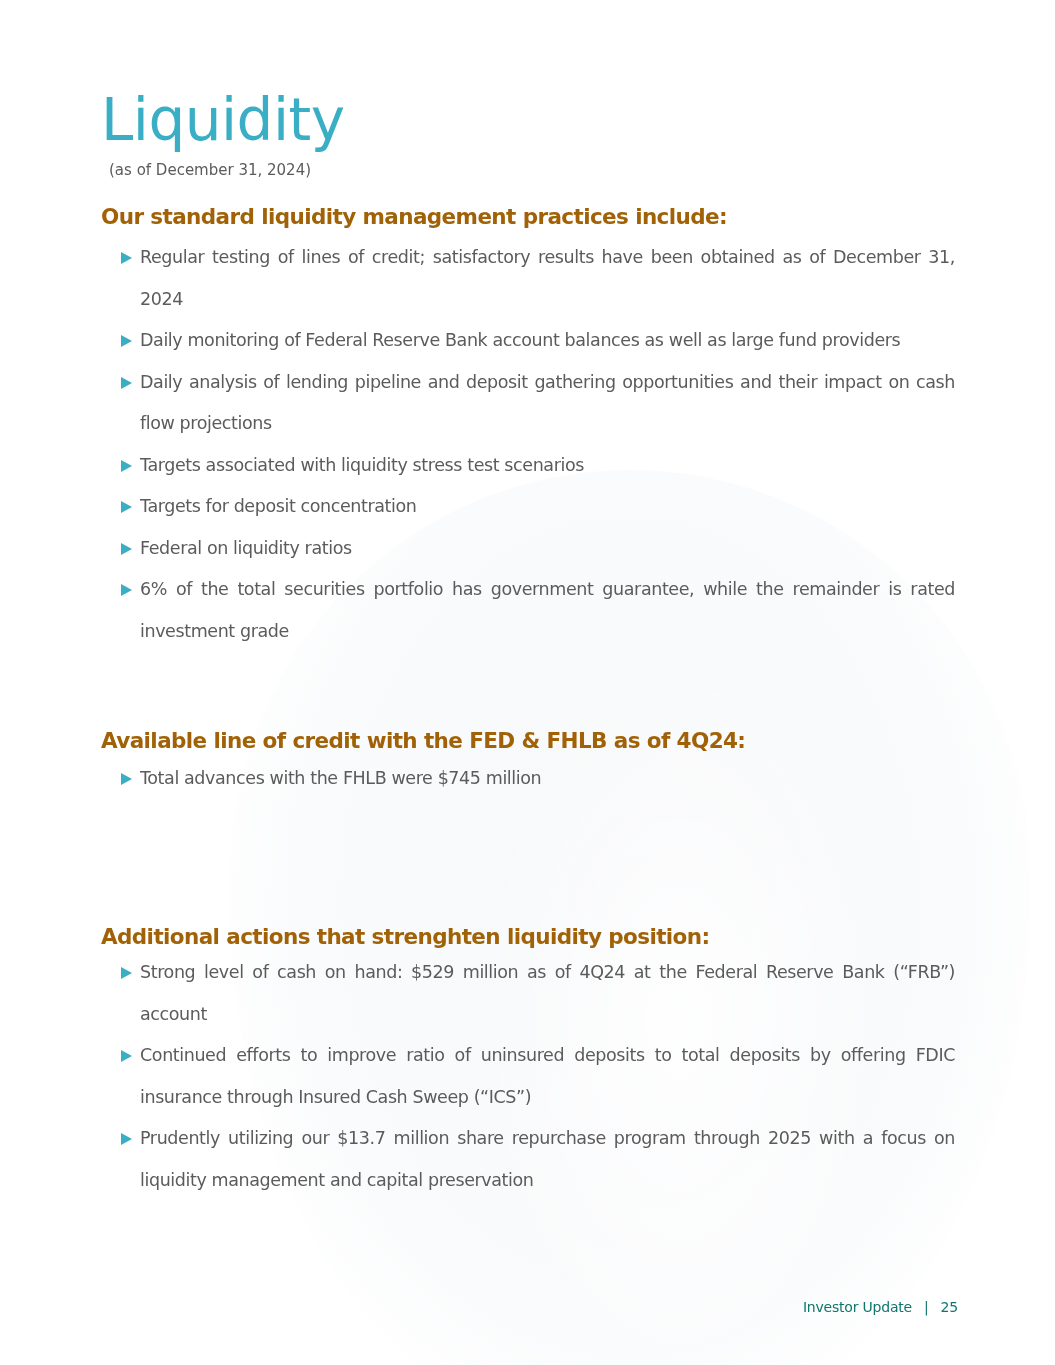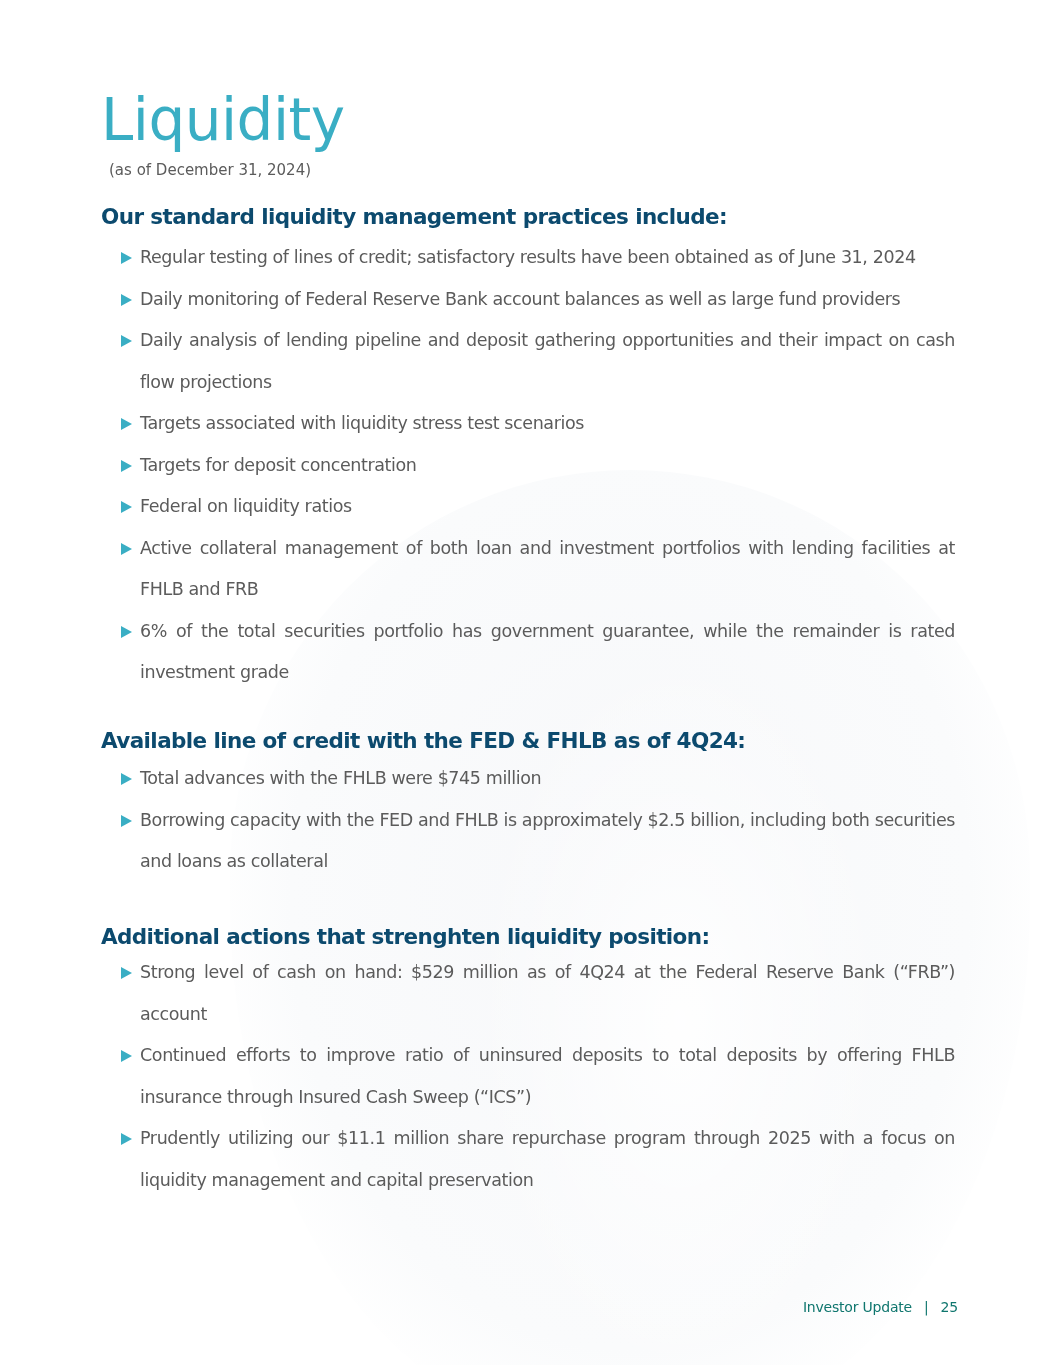"Our standard liquidity management" .section h2 { color: #0c4a6e -> #a16207 }
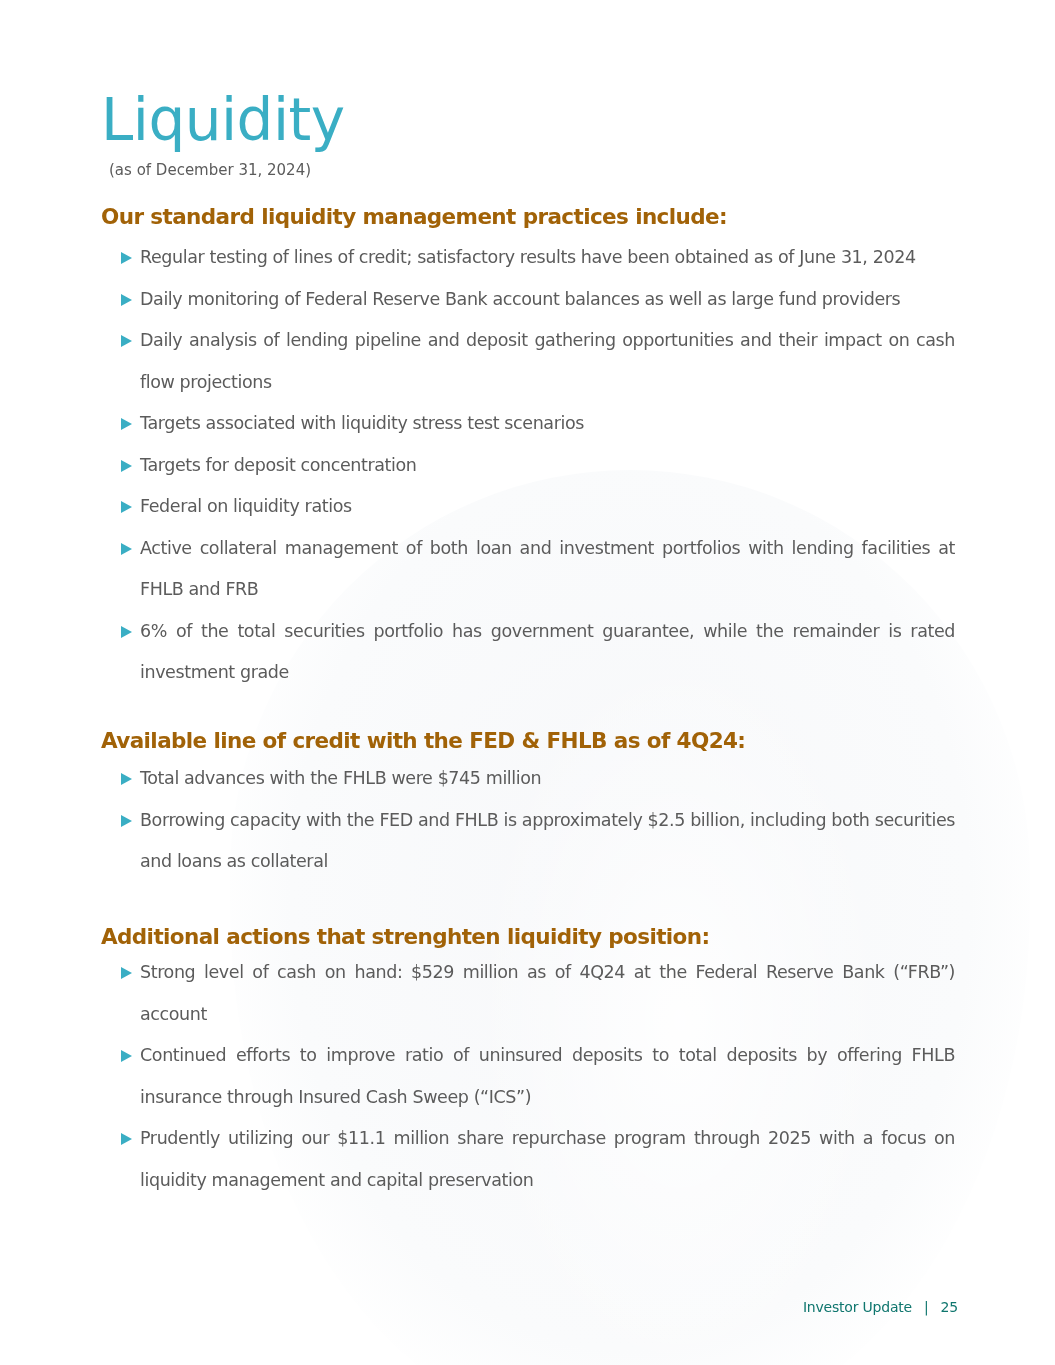"Regular testing of lines of" span.txt { text: June -> December }
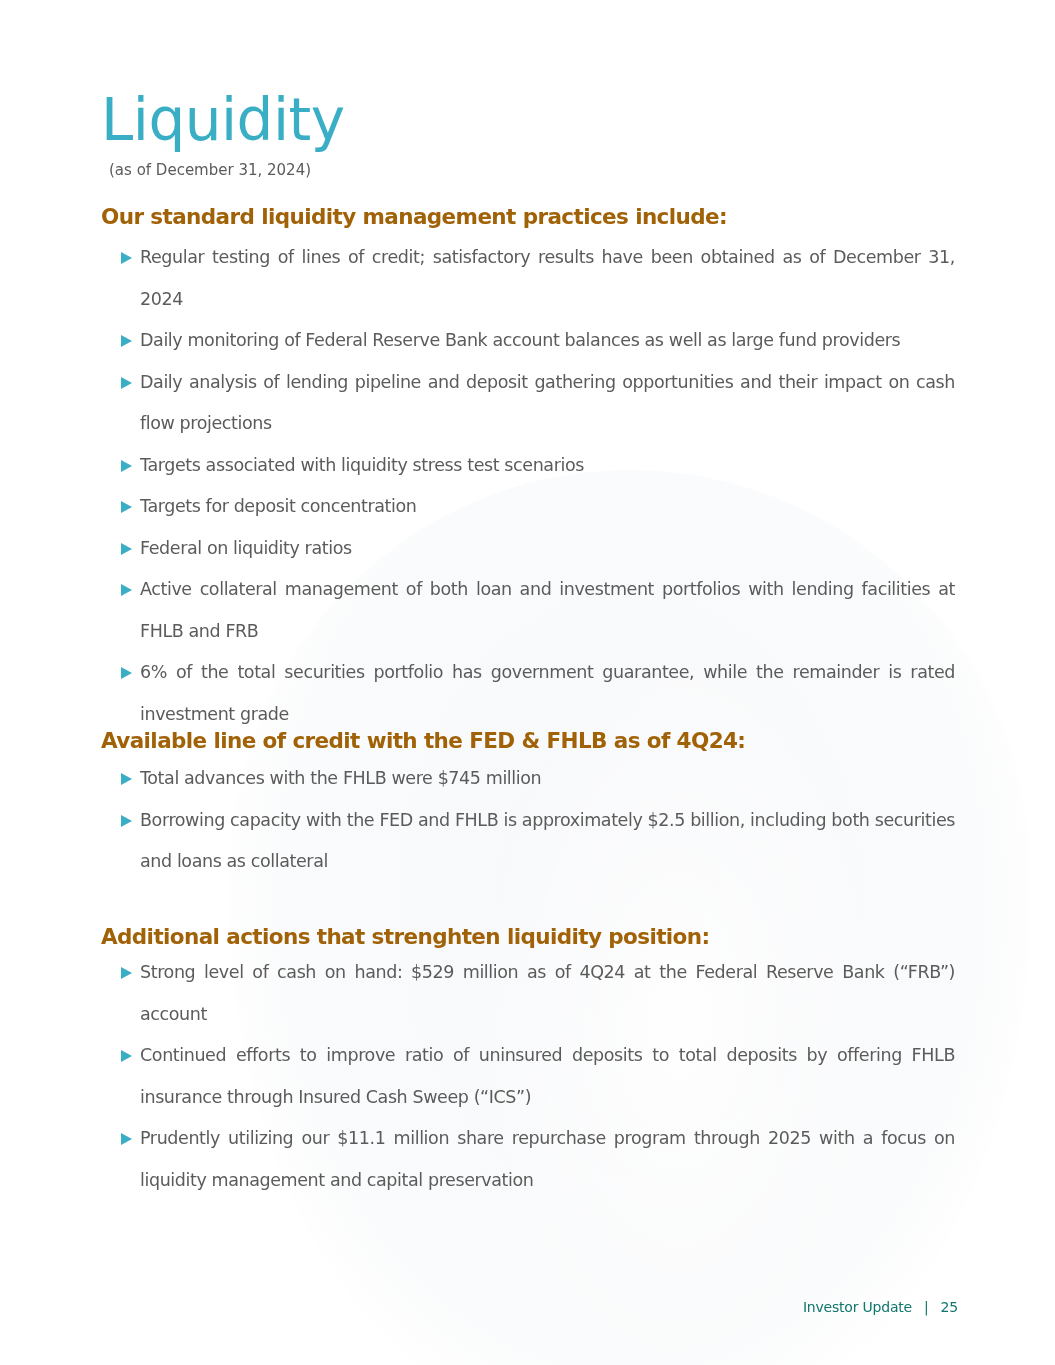"Active collateral management of both" li { html: <li> <span></span> <span>Active collateral management of both loan and investment portfolios with lending facilities at FHLB and FRB</span> </li> -> none }
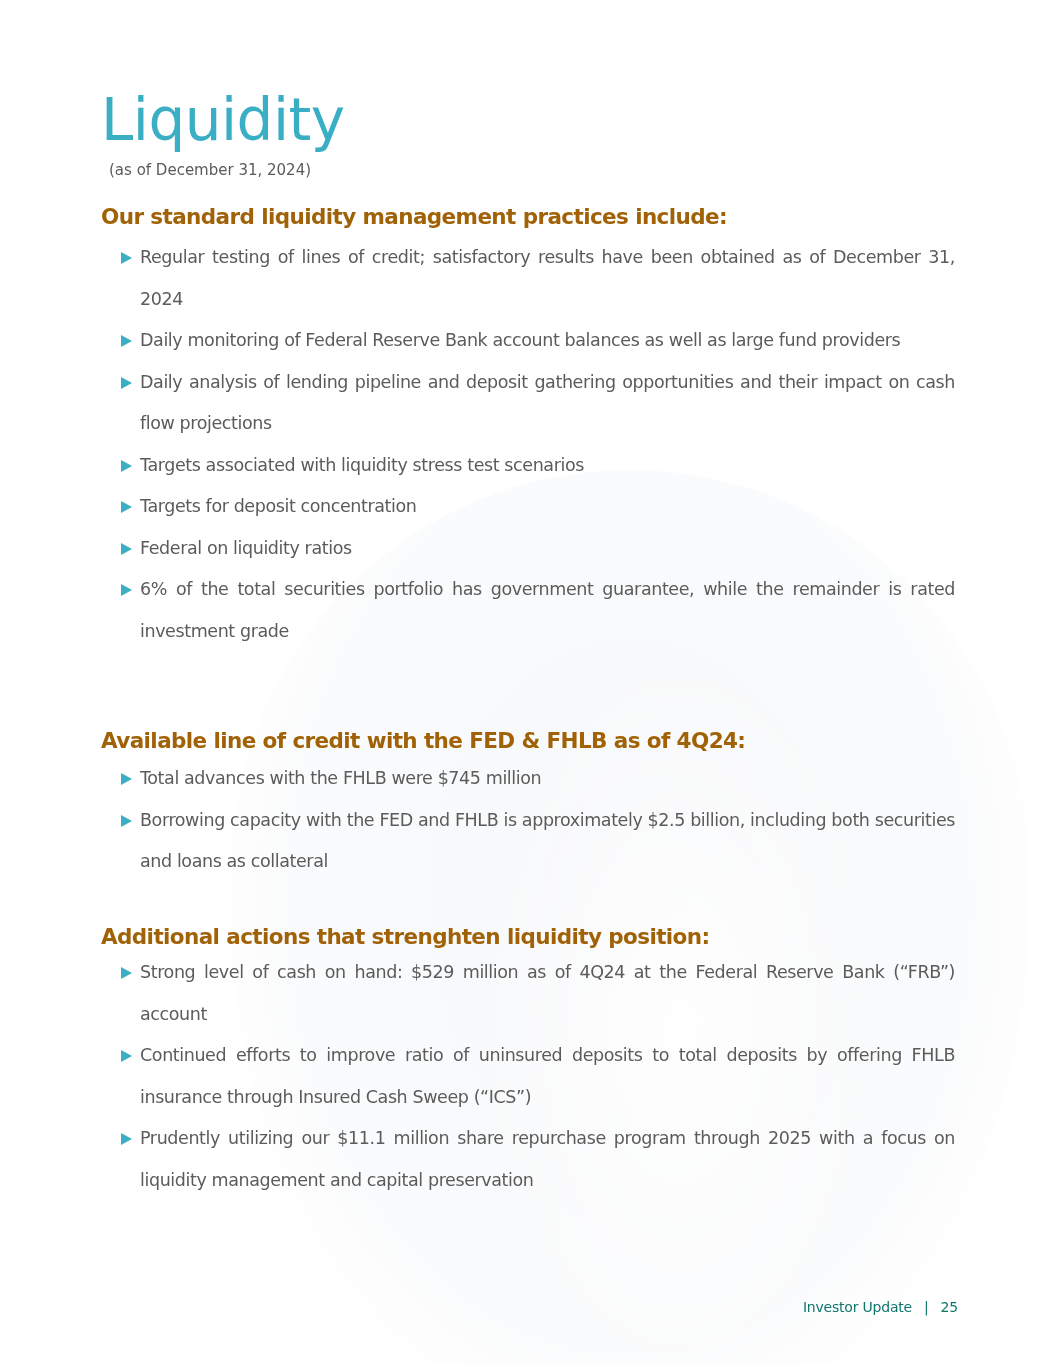"Borrowing capacity with the FED" li { html: <li> <span></span> <span>Borrowing capacity with the FED and FHLB is approximately $2.5 billion, including both securities and loans as collateral</span> </li> -> none }
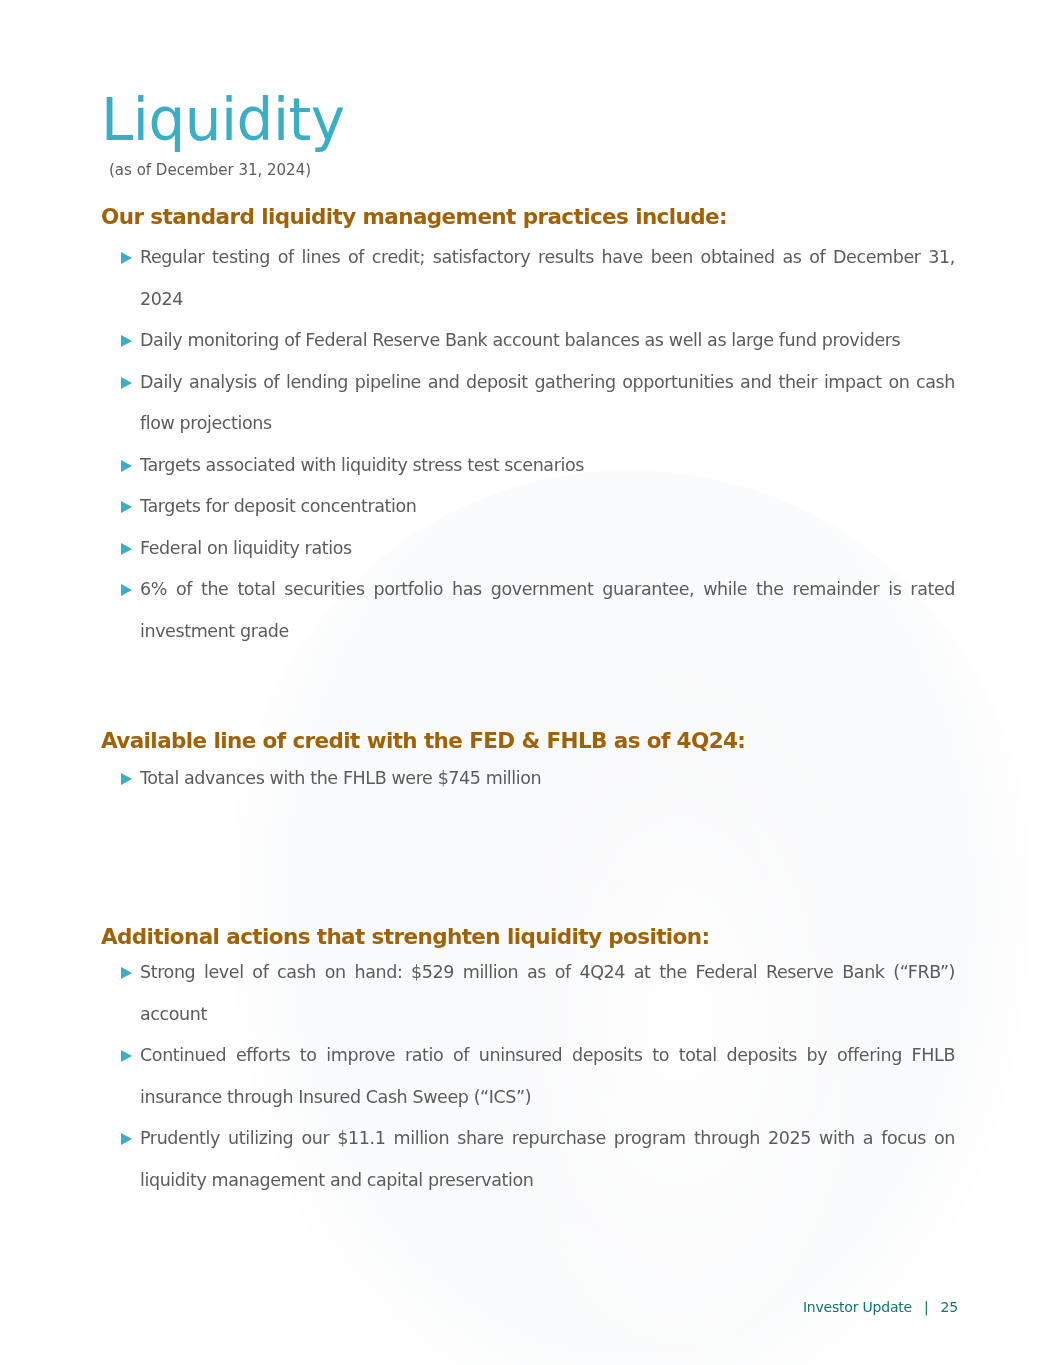"Continued efforts to improve ratio" span.txt { text: FHLB -> FDIC }
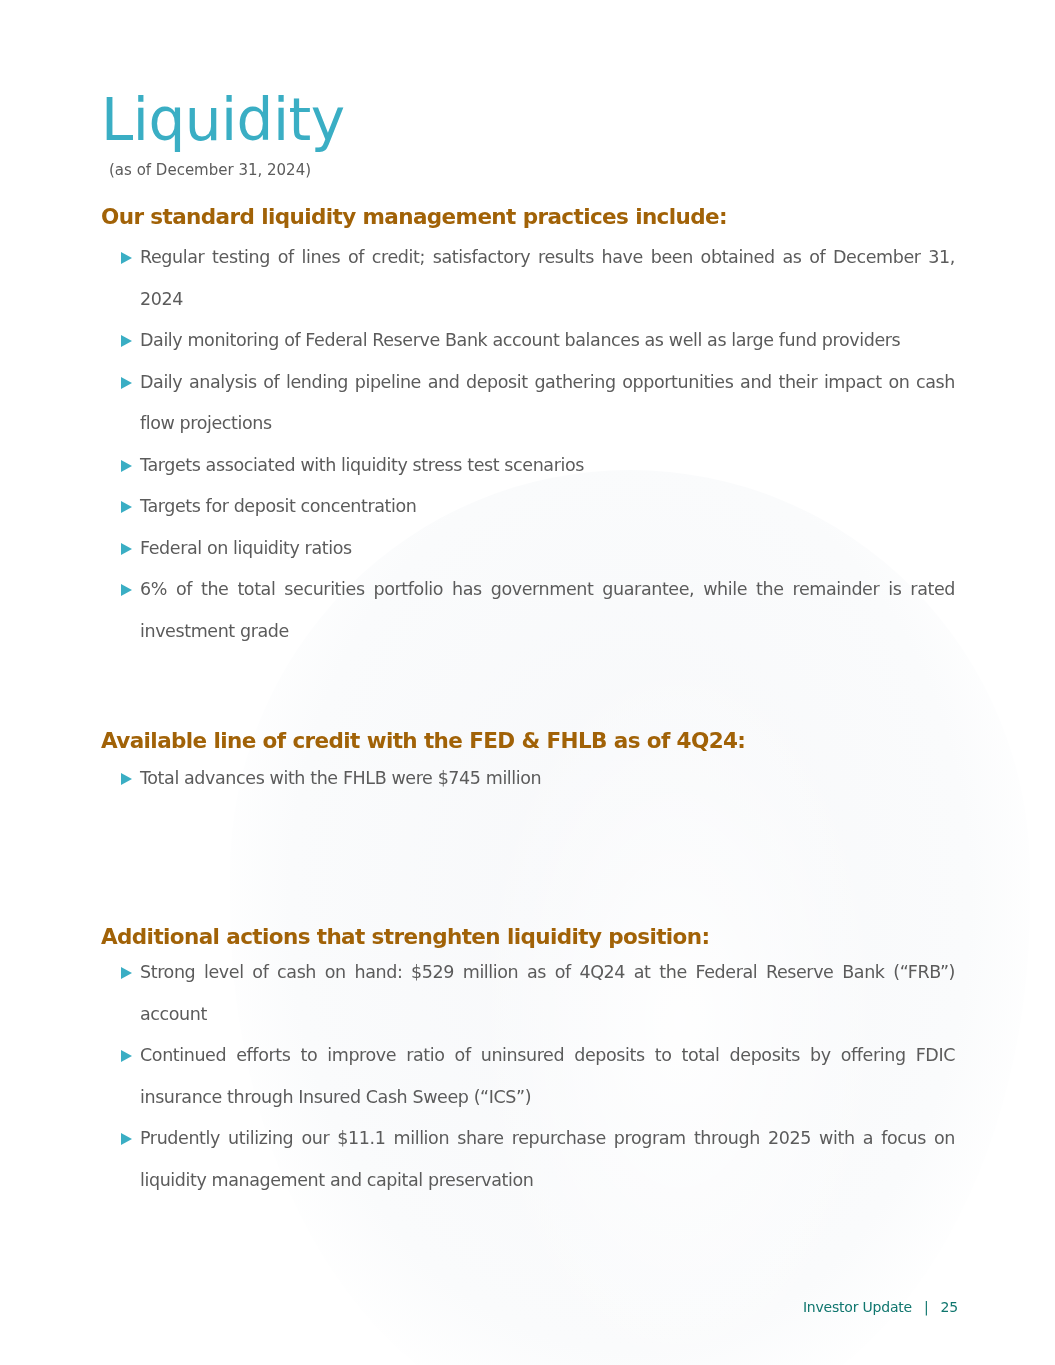"Prudently utilizing our $11.1 million" span.txt { text: $11.1 -> $13.7 }
